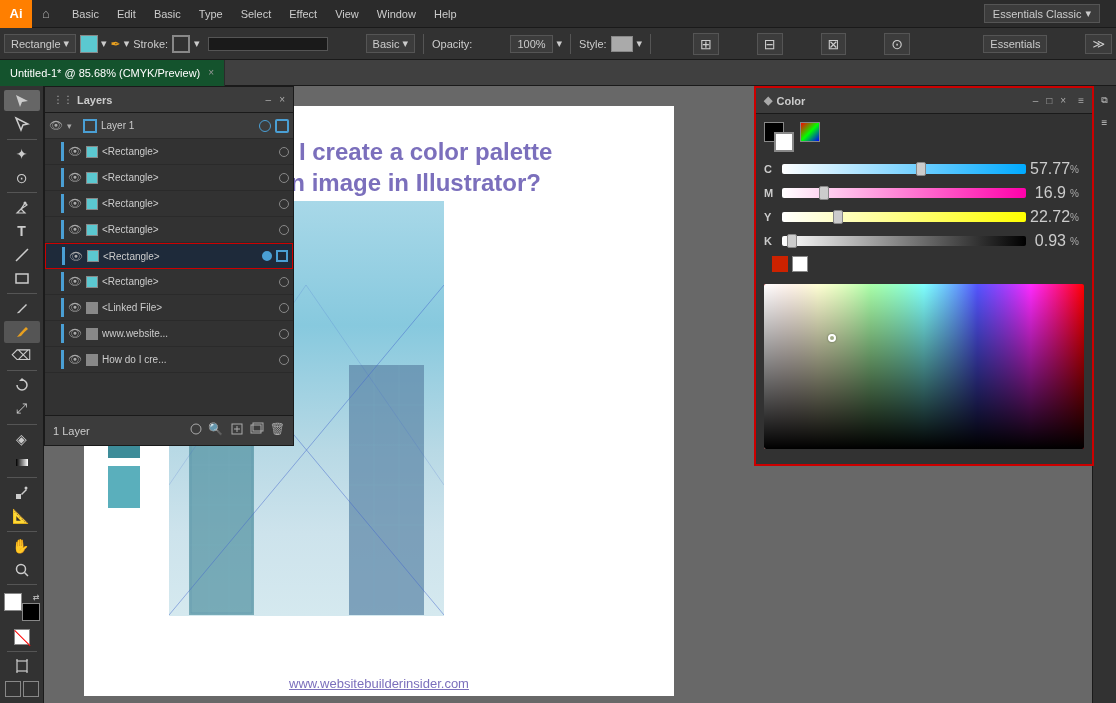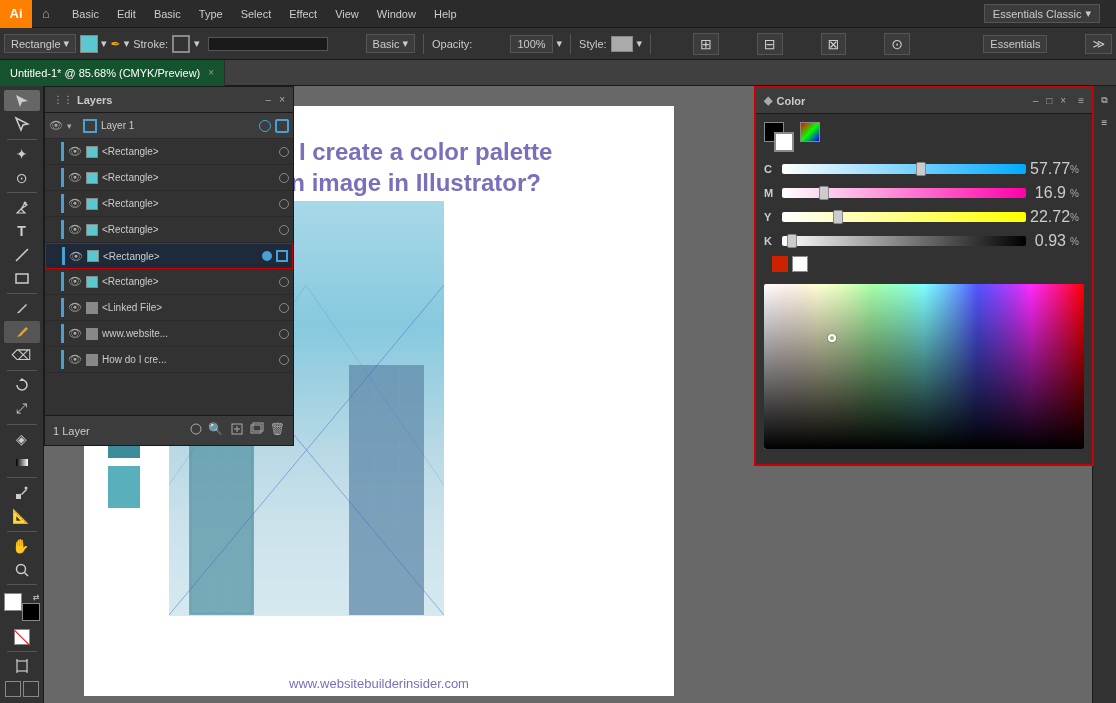"www.websitebuilderinsider.com" div.website-text { text-decoration: none -> underline }
